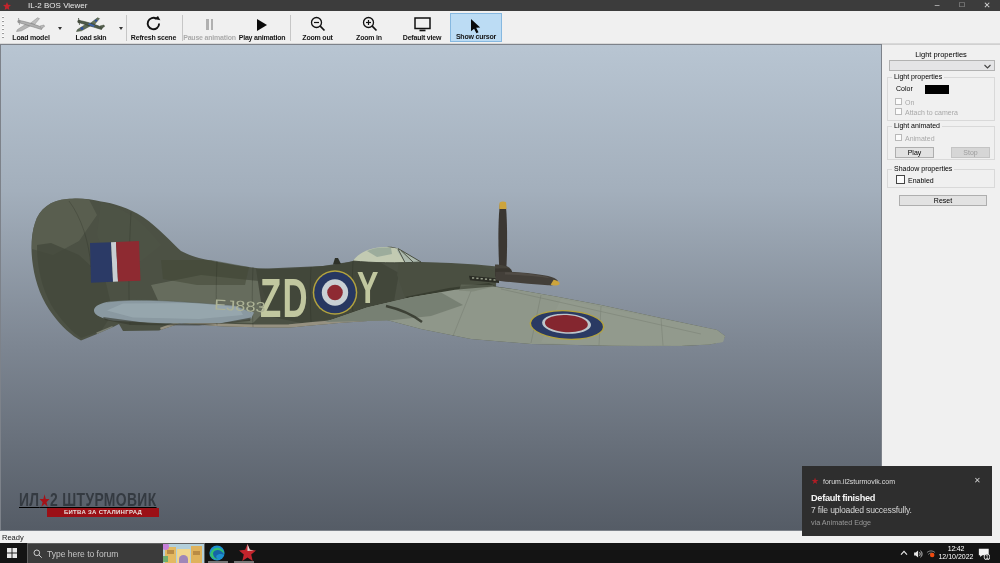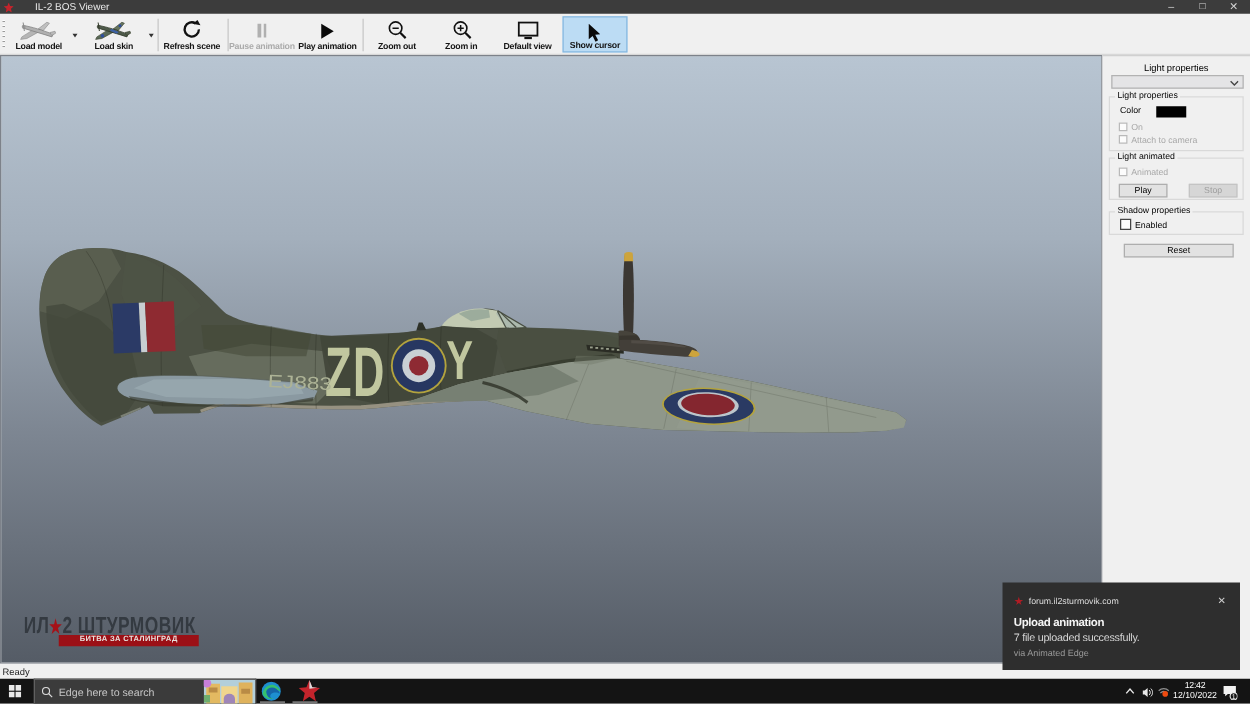"ИЛ★2 ШТУРМОВИК" #logo { text-decoration: none -> underline }
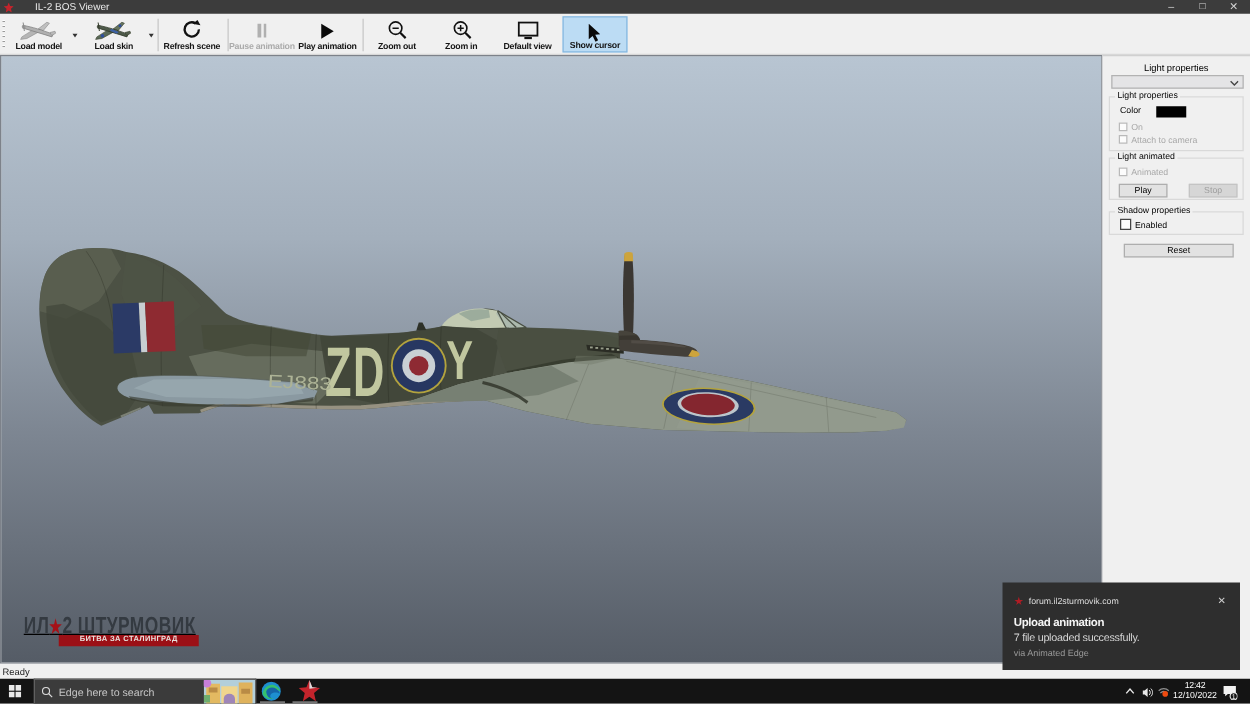"Upload animation" div.l1 { text: Upload animation -> Default finished }
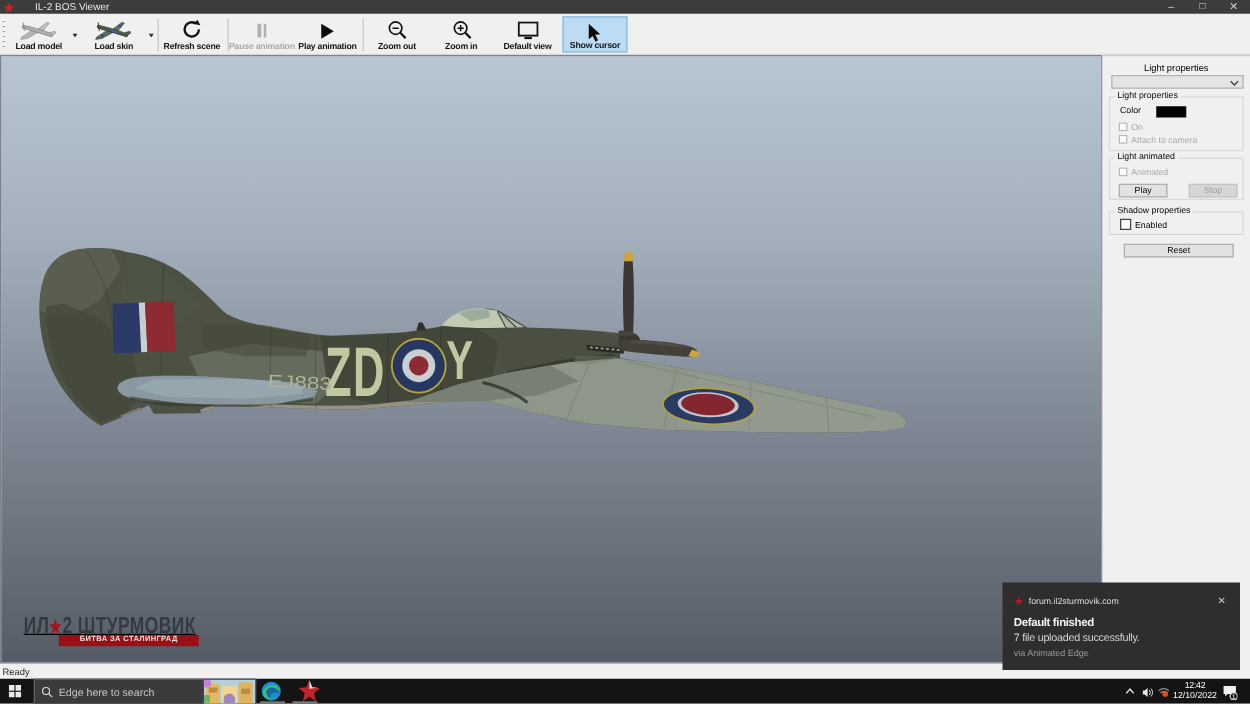"Edge here to search" div.ph { text: Edge here to search -> Type here to forum }
